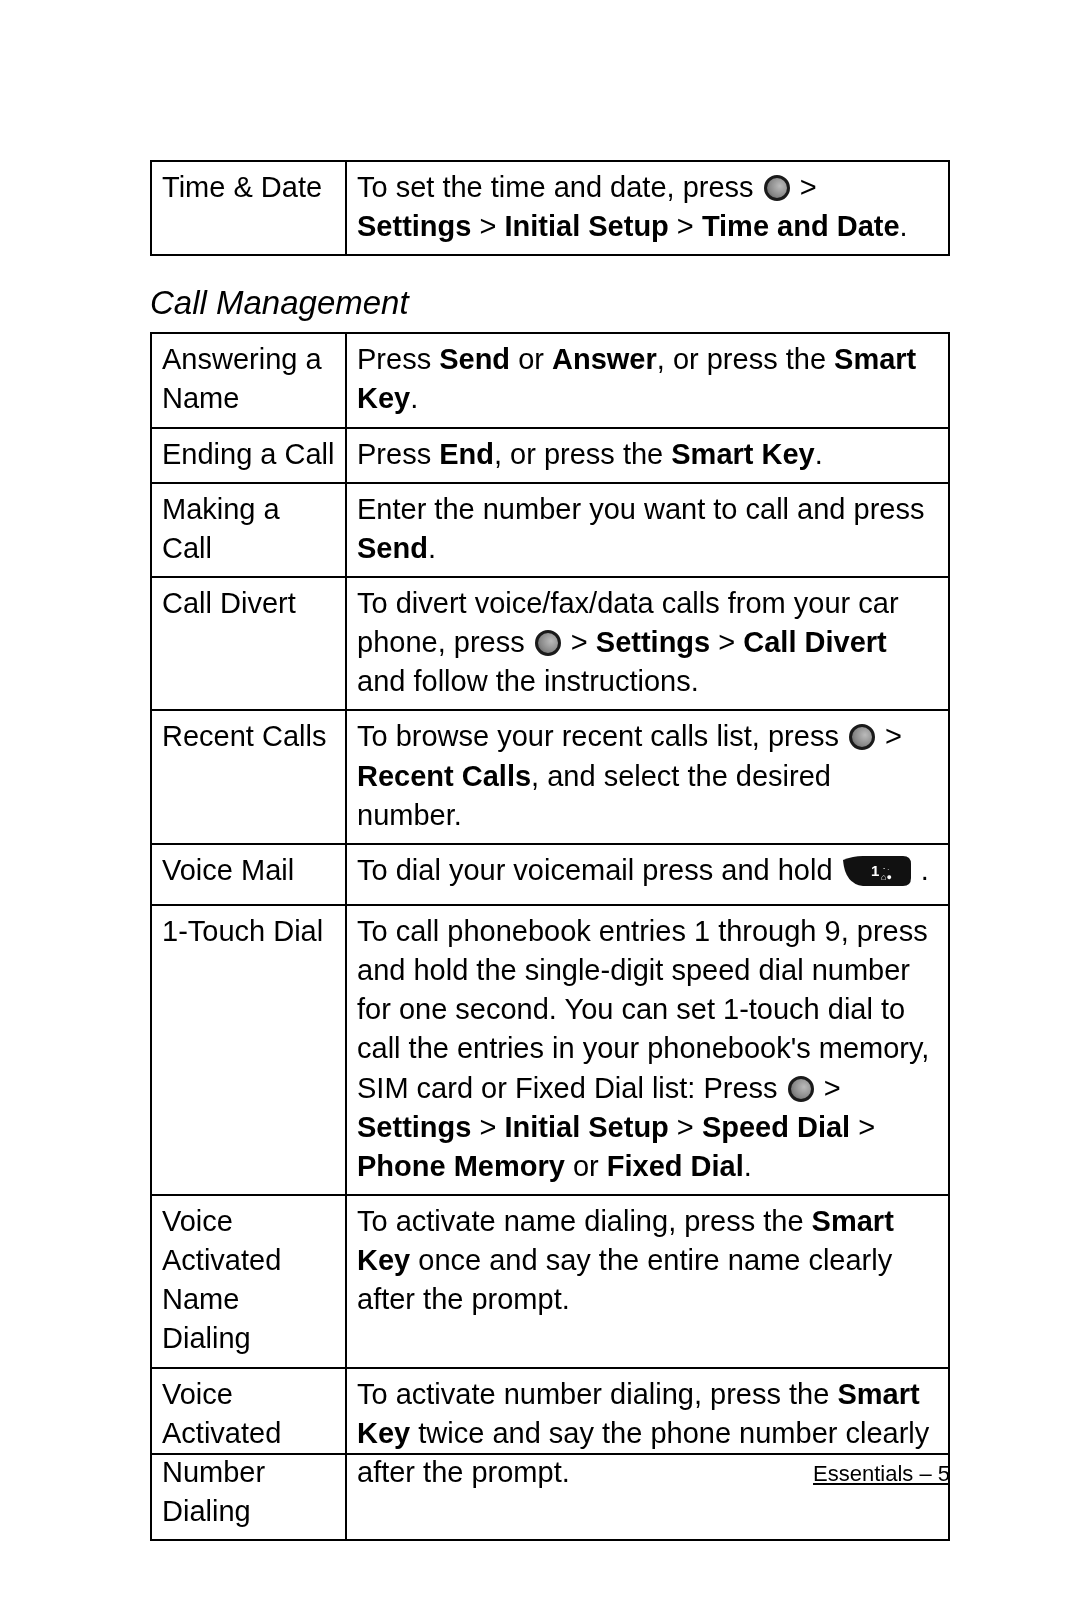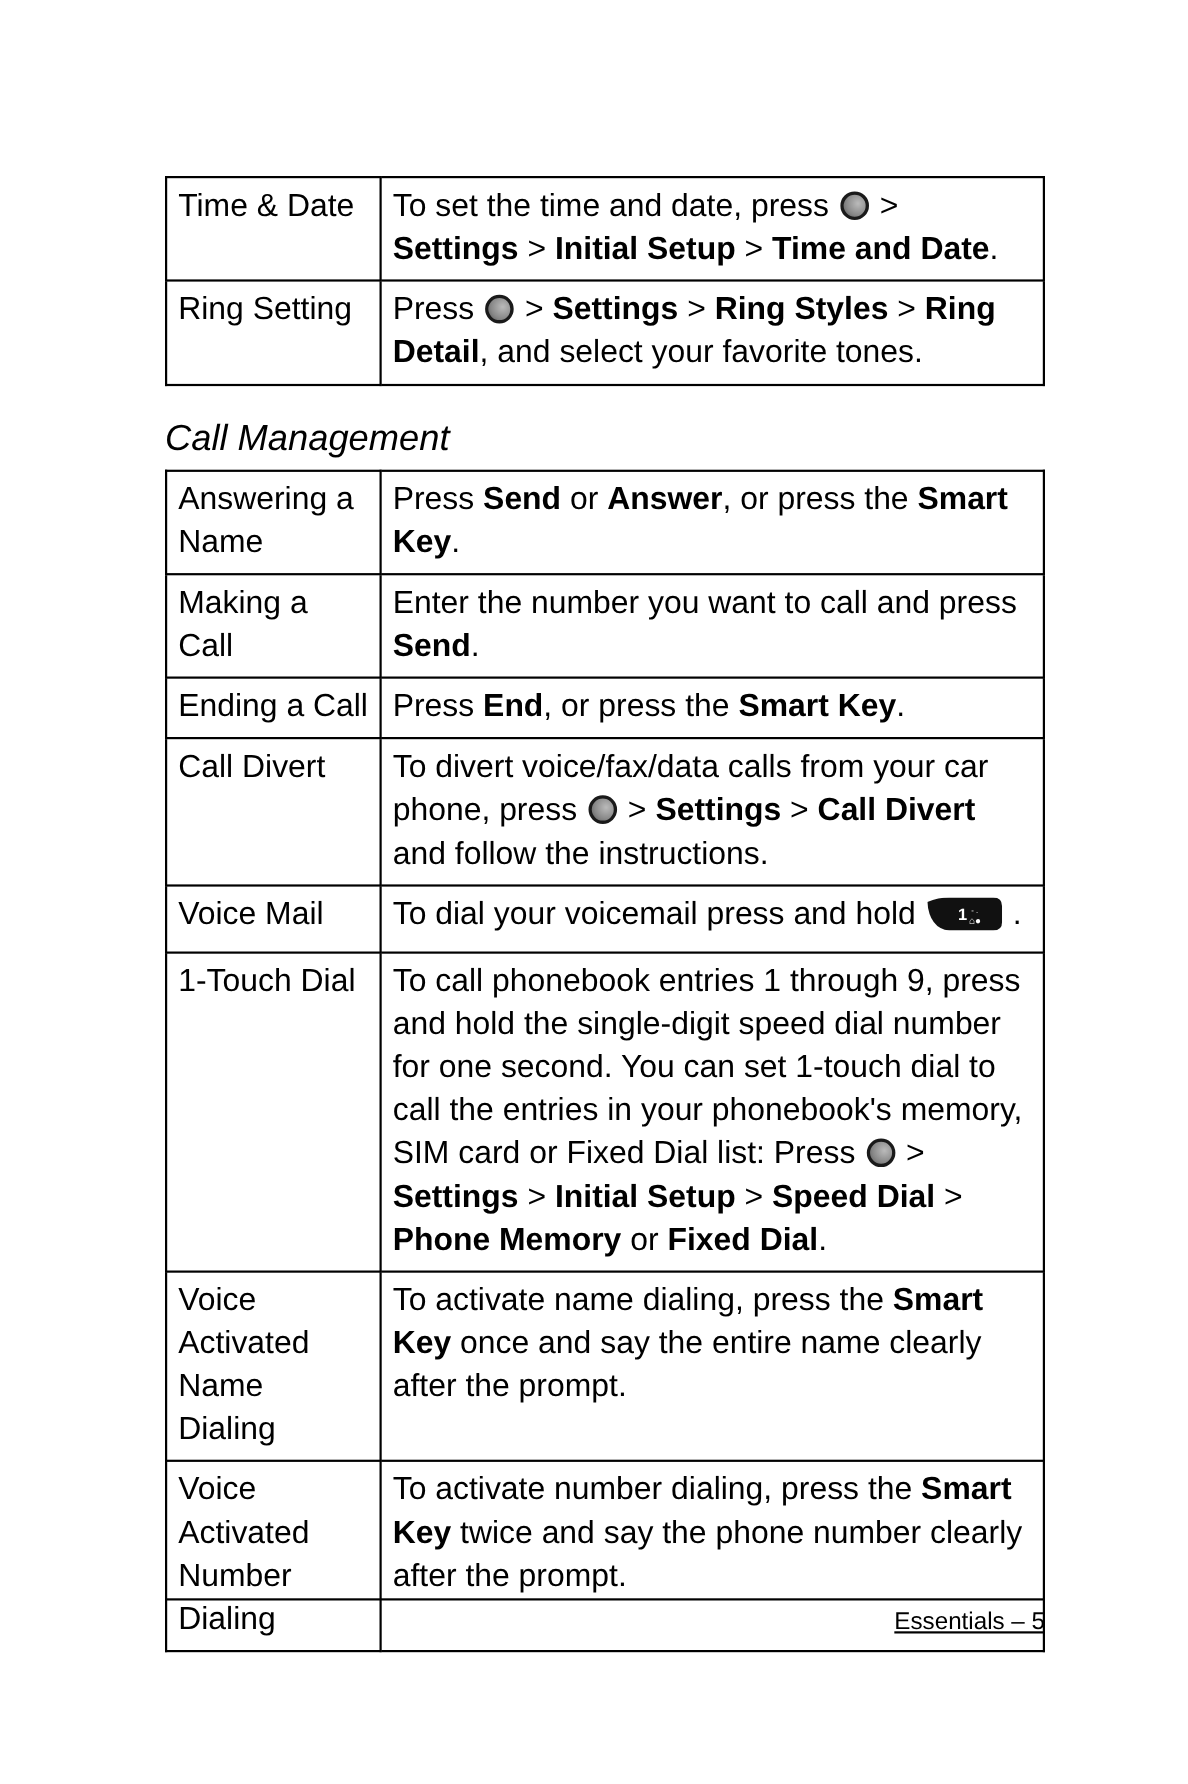"Ring Setting" tr { html: <tr> <td>Ring Setting</td> <td>Press <span></span> &gt; <span>Settings</span> &gt; <span>Ring Styles</span> &gt; <span>Ring Detail</span>, and select your favorite tones.</td> </tr> -> none }
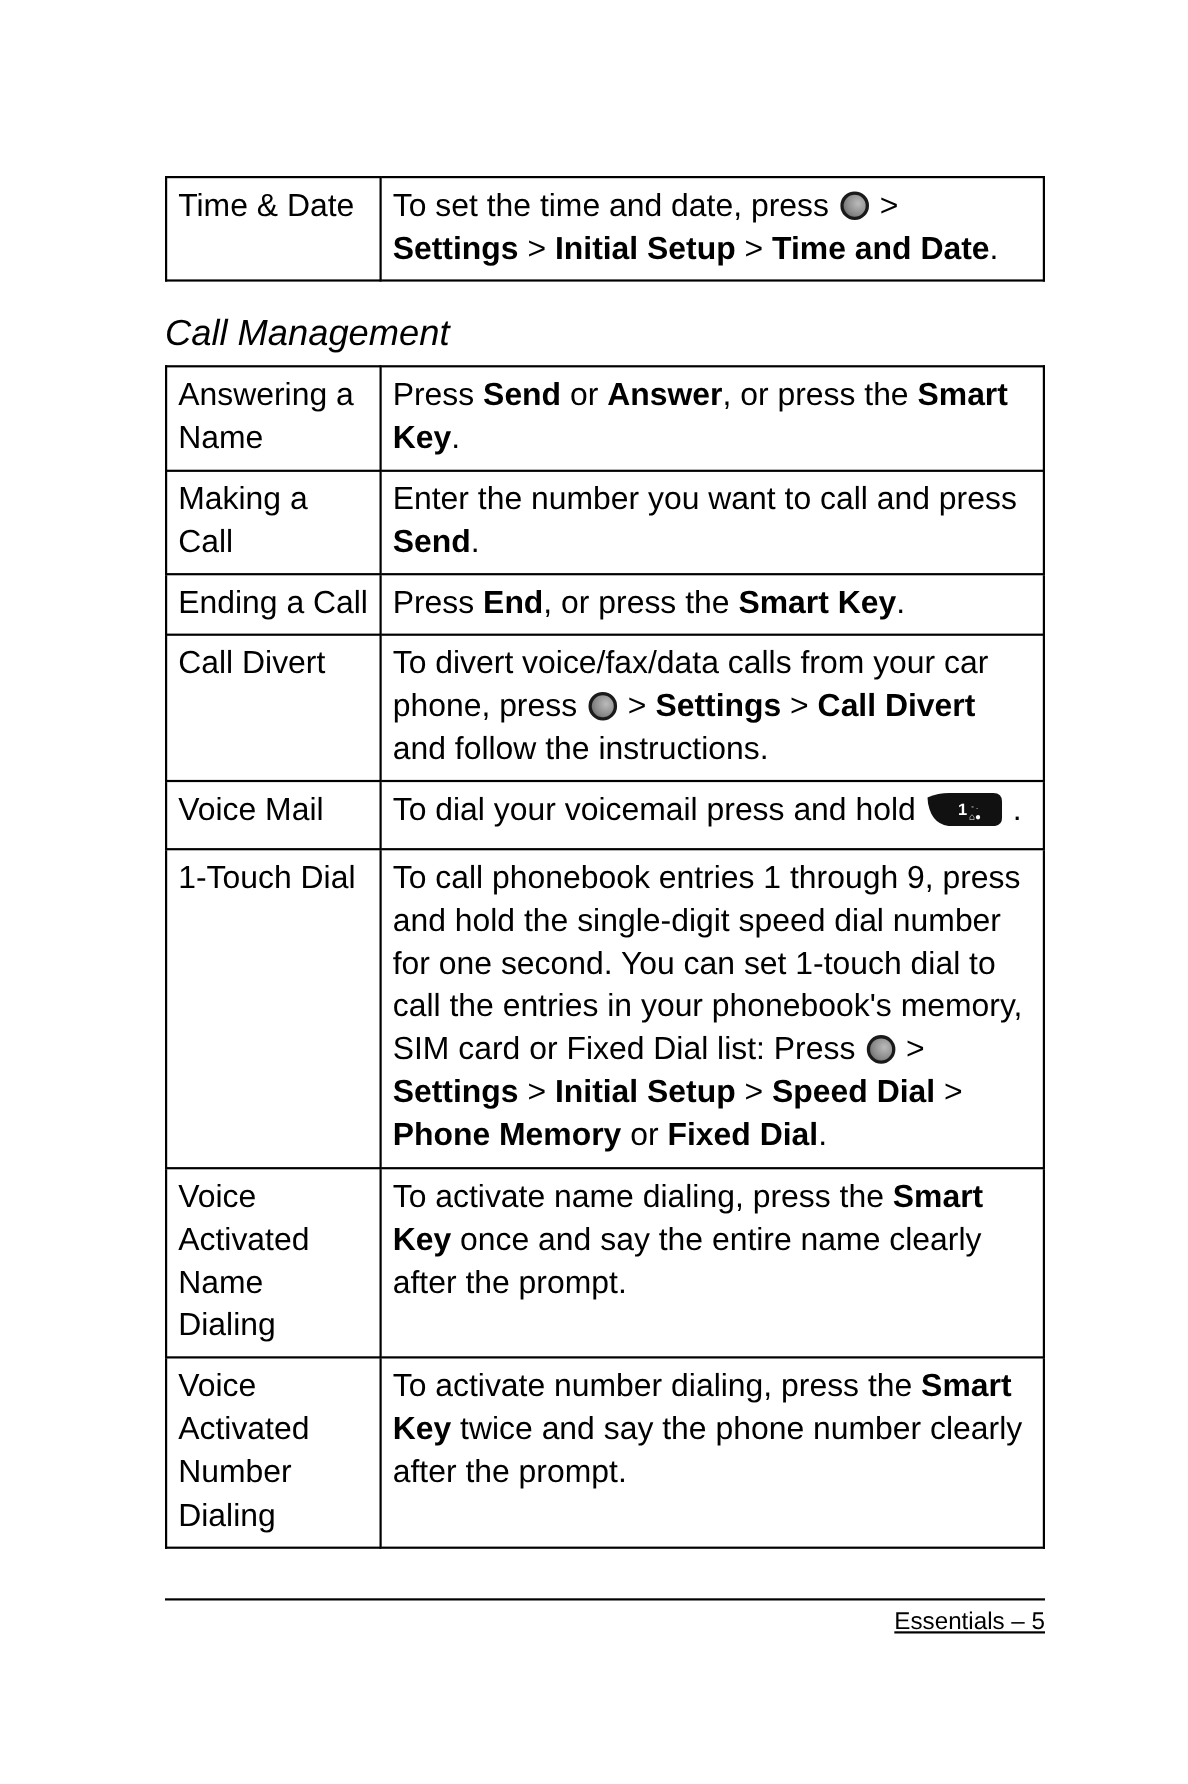"Making a Call" tr { order: before "Ending a Call" -> after "Ending a Call" }
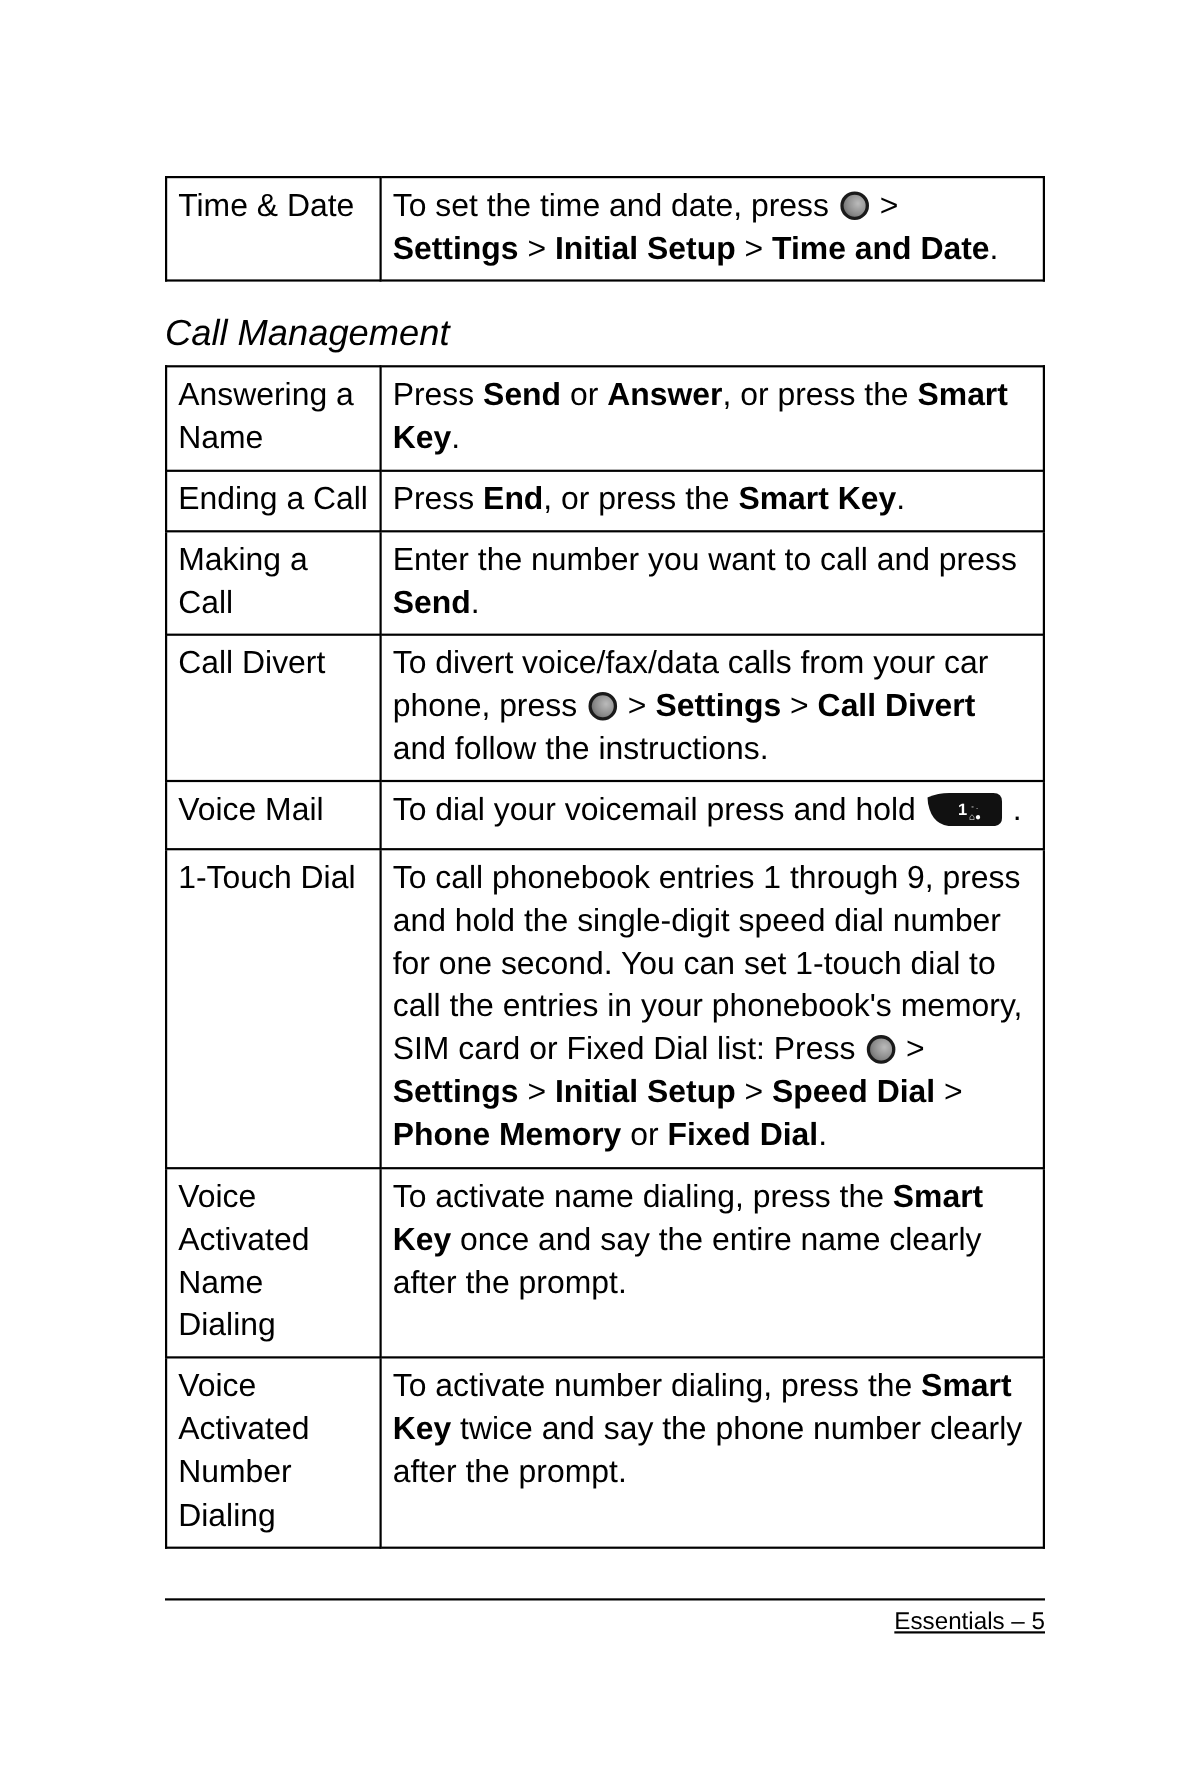"Recent Calls" tr { html: none -> <tr> <td>Recent Calls</td> <td>To browse your recent calls list, press <span></span> &gt; <span>Recent Calls</span>, and select the desired number.</td> </tr> }
